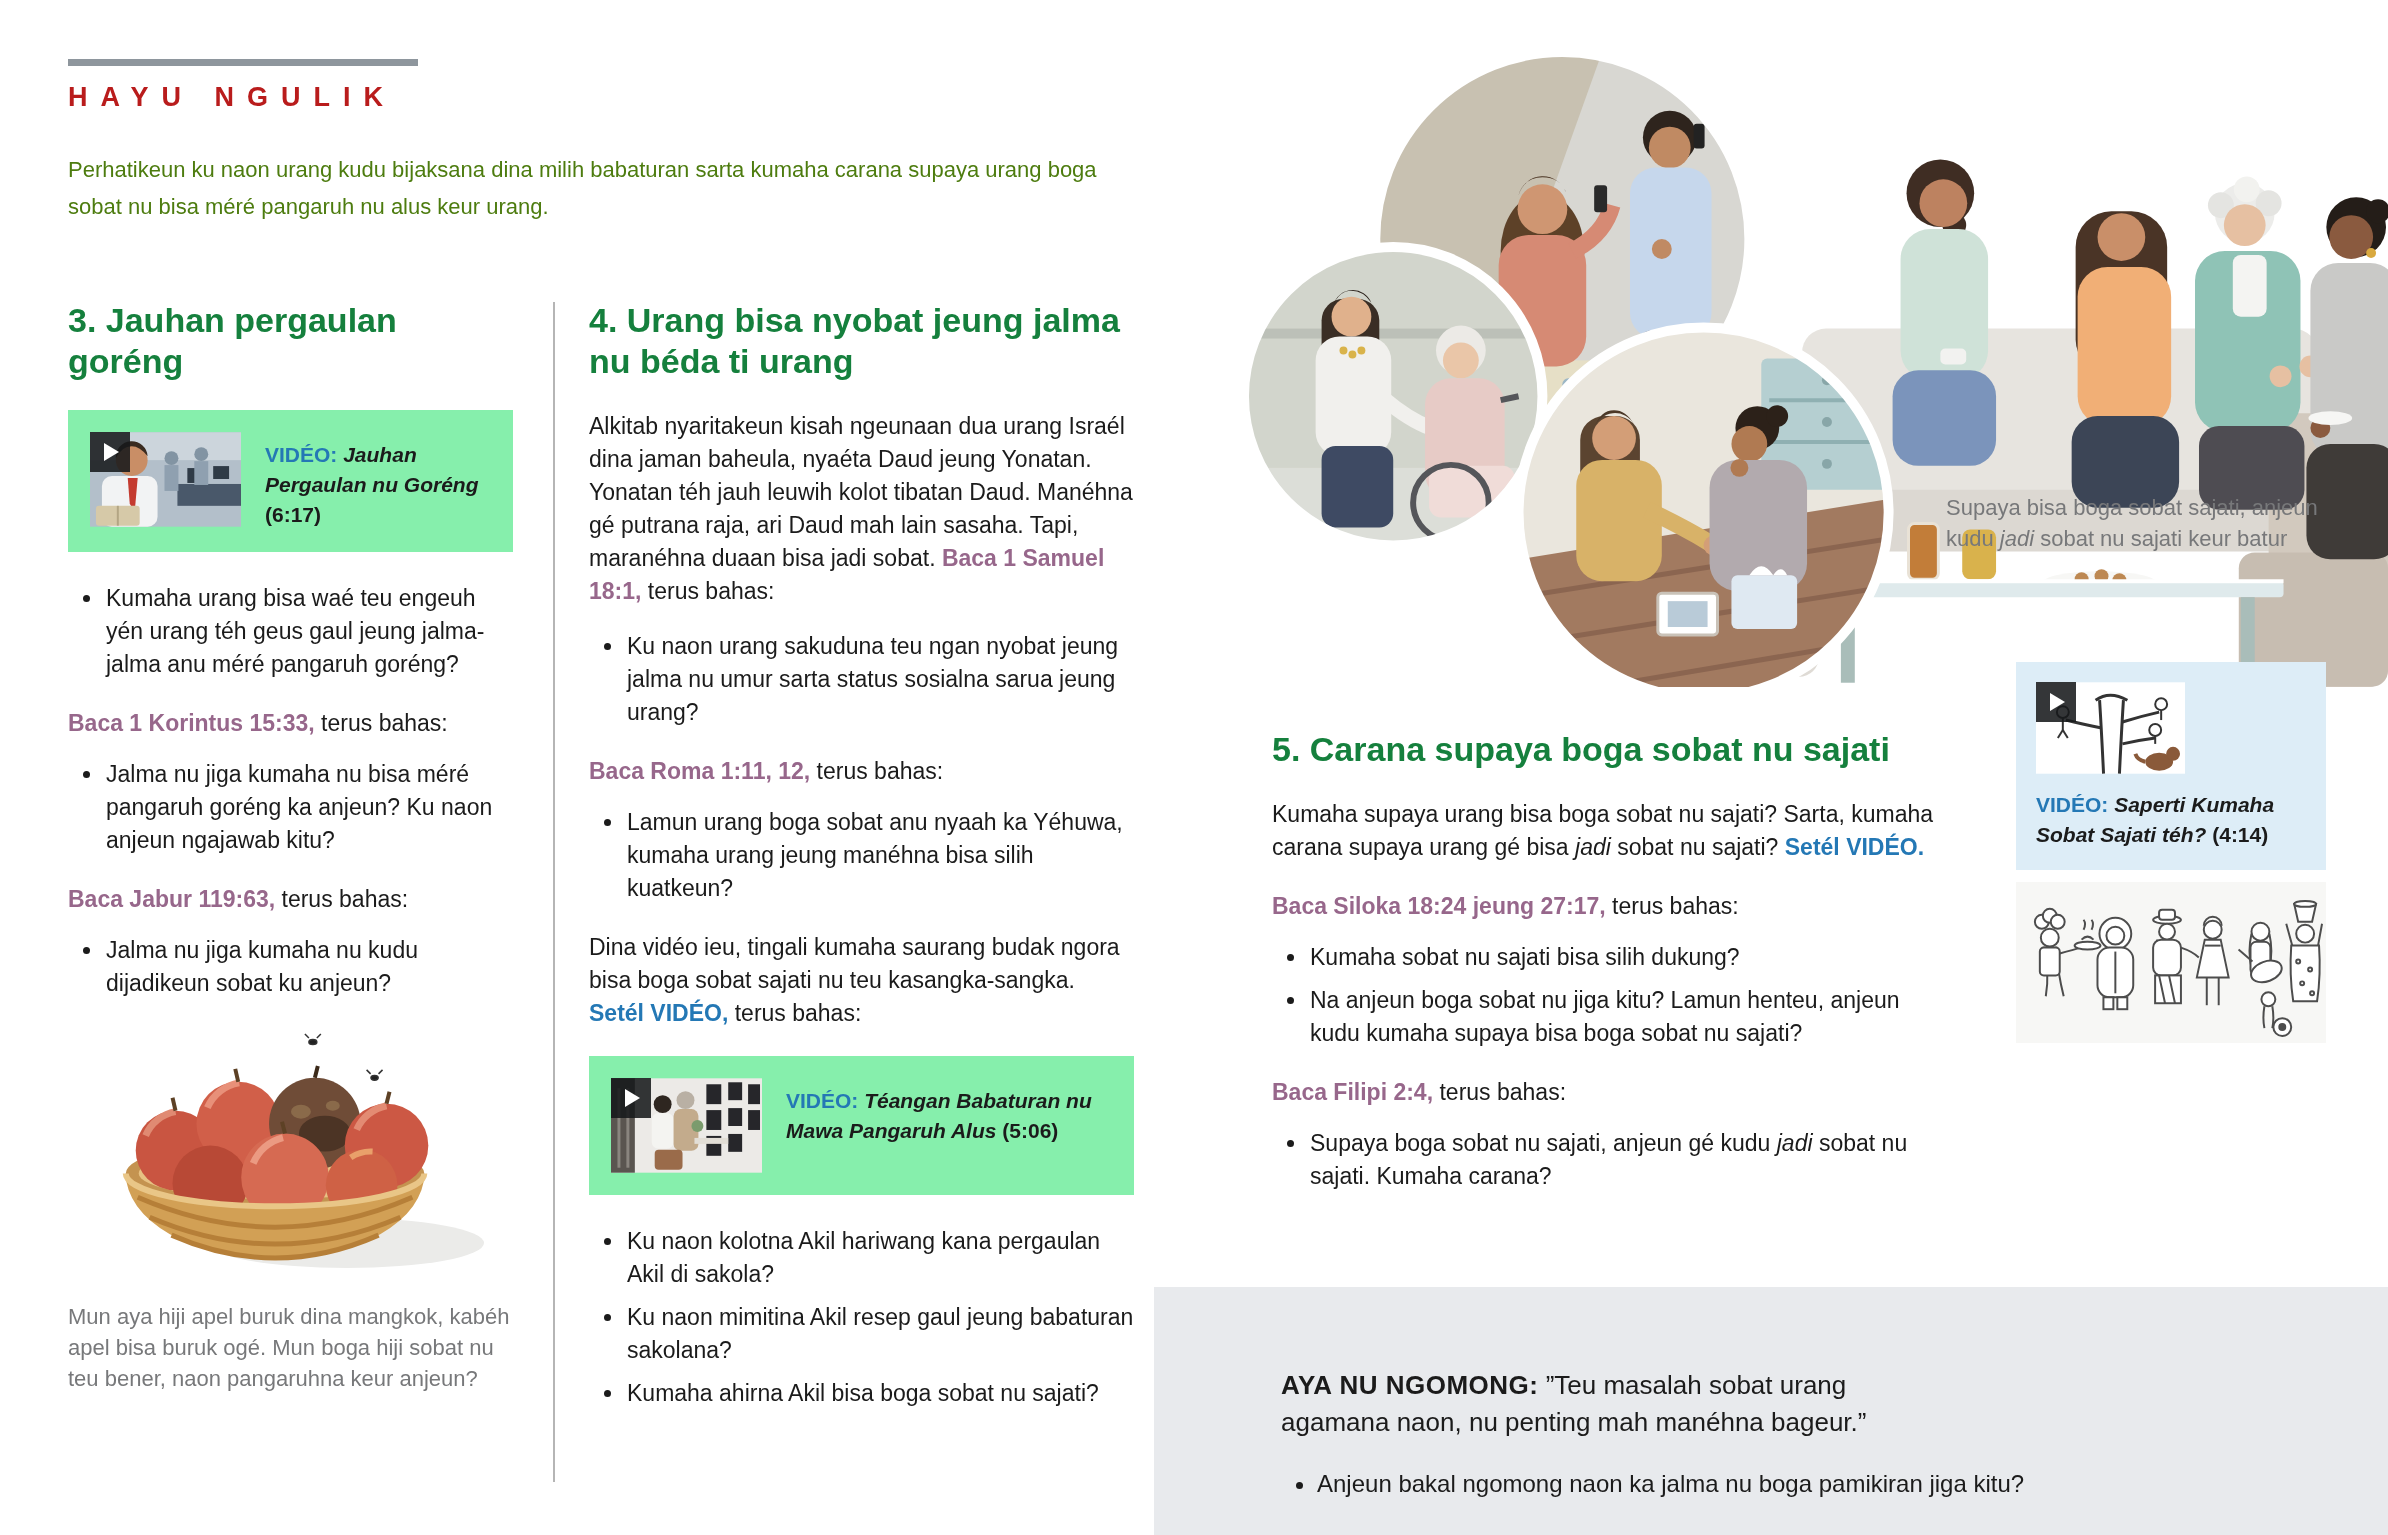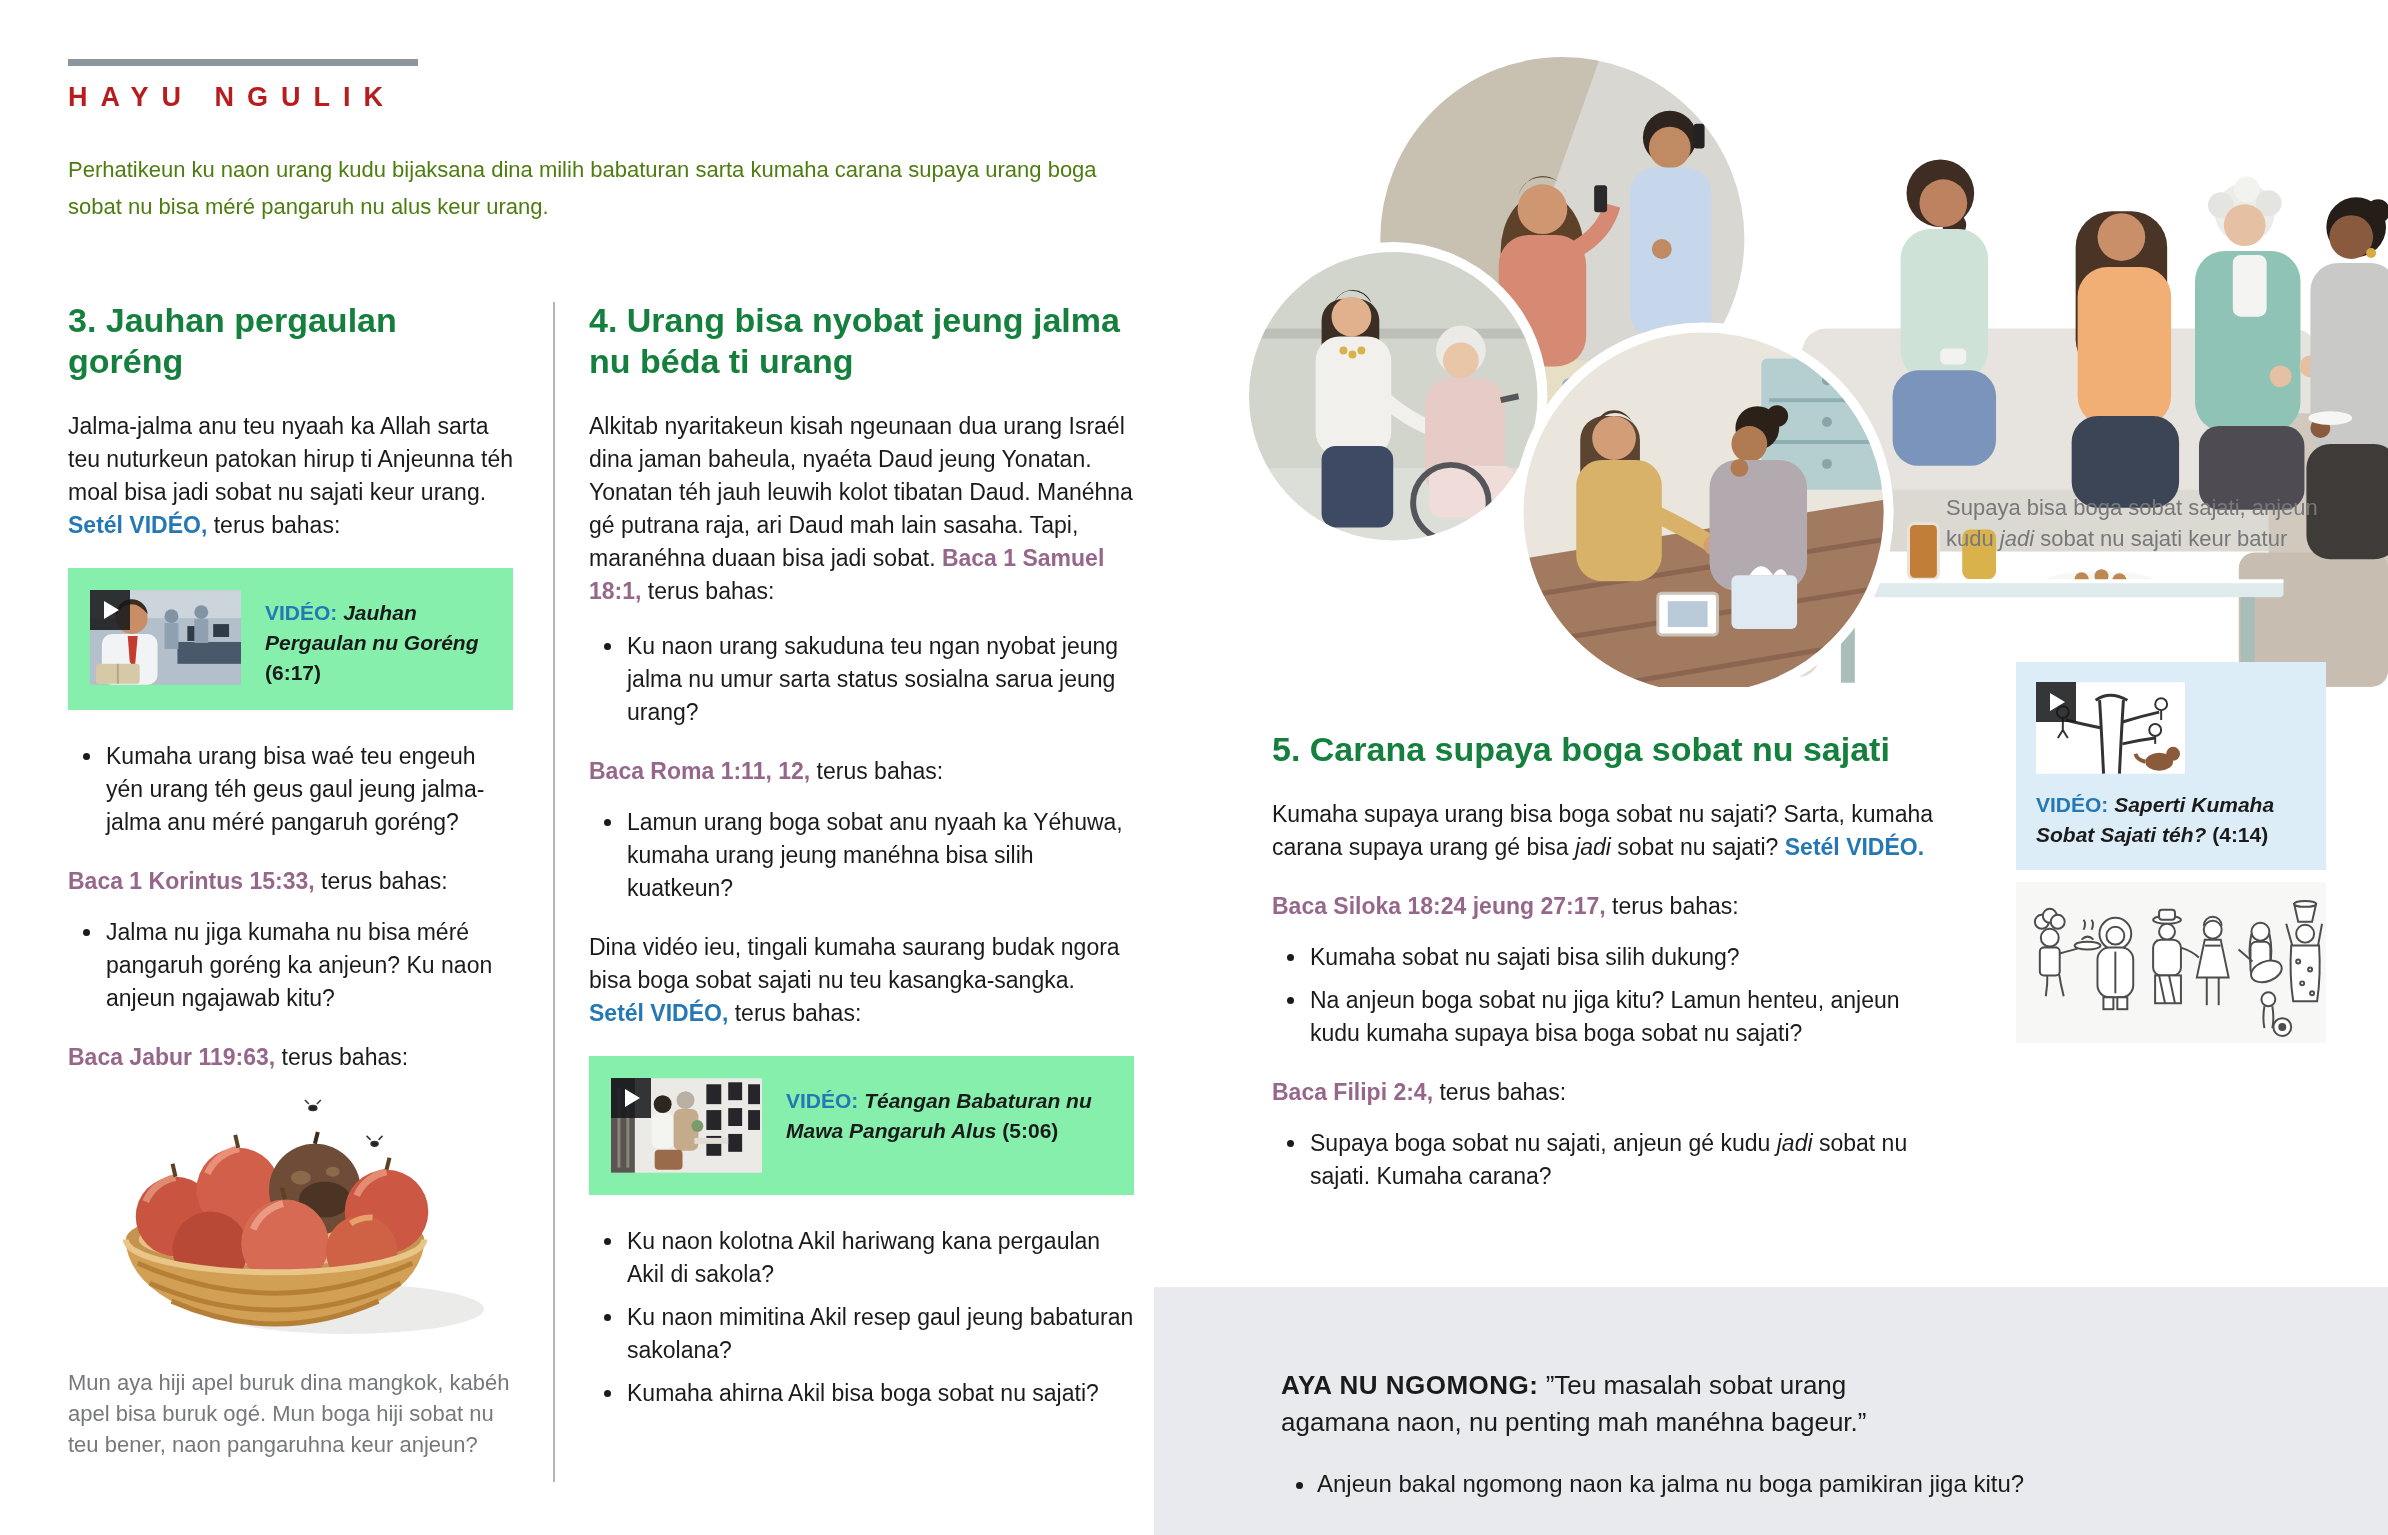"Jalma-jalma anu teu nyaah ka" p.body { html: <p><span>Jalma-jalma anu teu nyaah ka Allah sarta teu nuturkeun patokan hirup ti Anjeunna téh moal bisa jadi sobat nu sajati keur urang. </span><span>Setél VIDÉO,</span><span> terus bahas:</span></p> -> none }
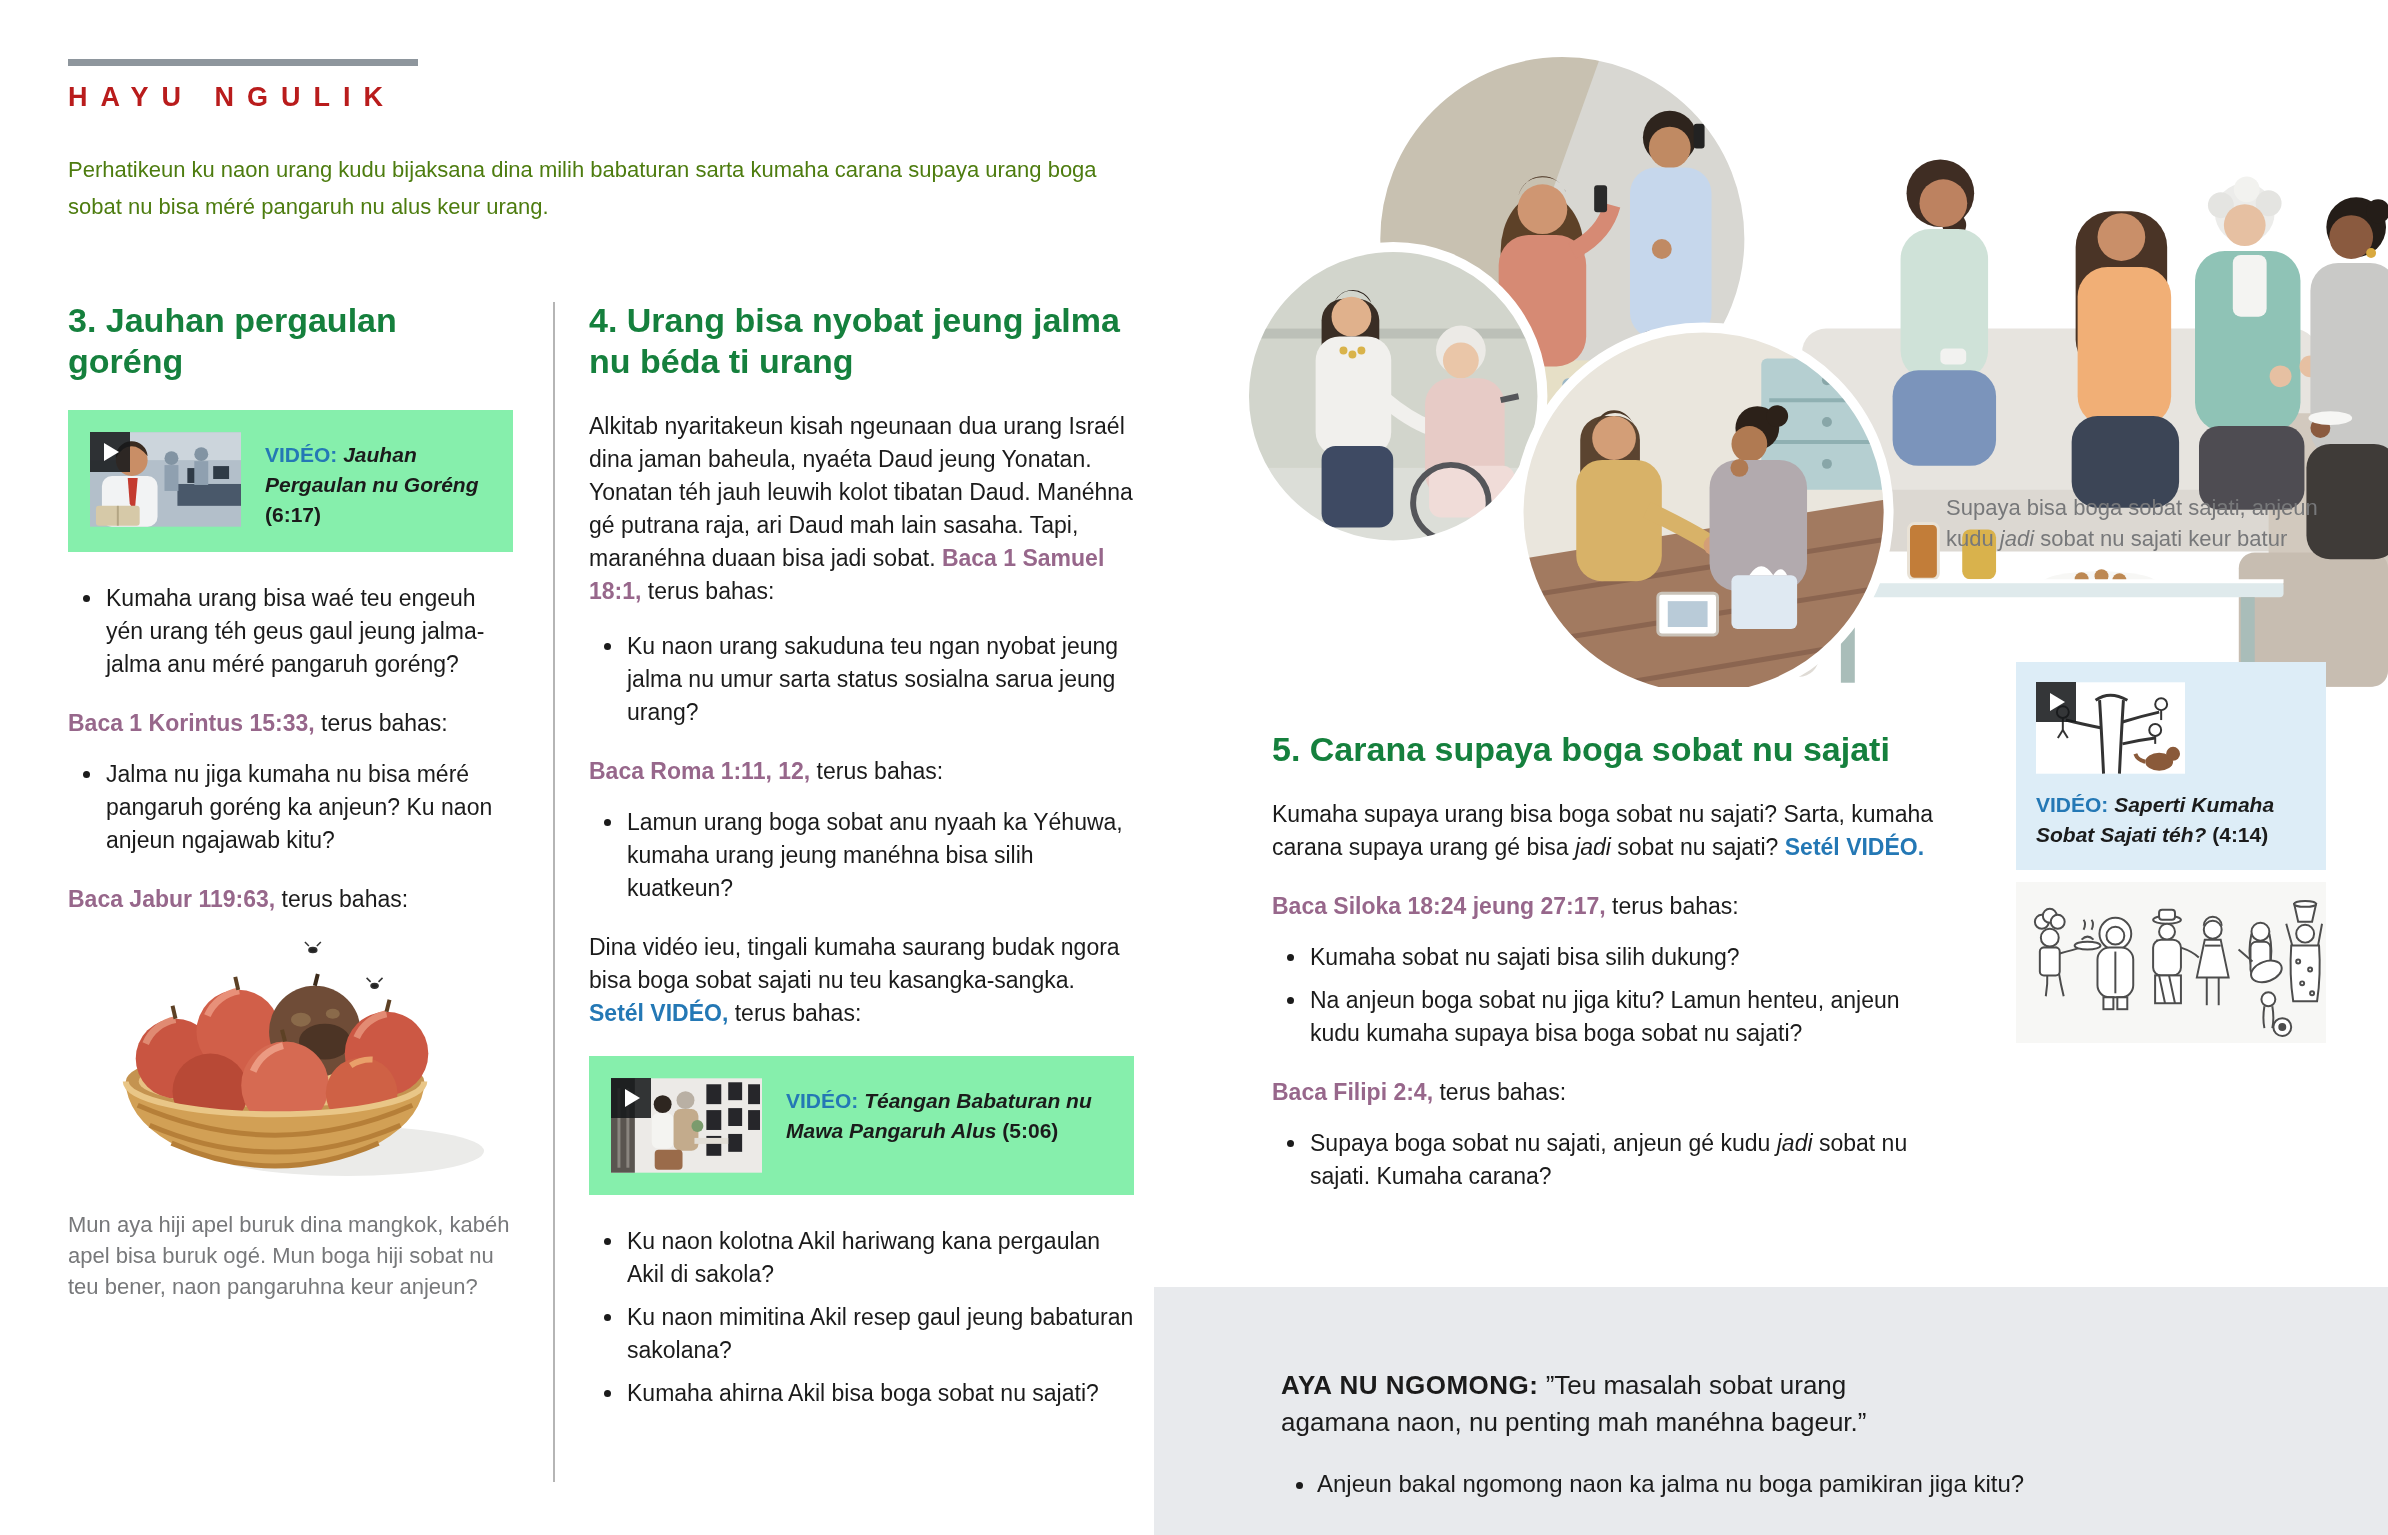"Jalma nu jiga kumaha nu kudu" ul.q { html: none -> <ul> <li>Jalma nu jiga kumaha nu kudu dijadikeun sobat ku anjeun?</li> </ul> }
